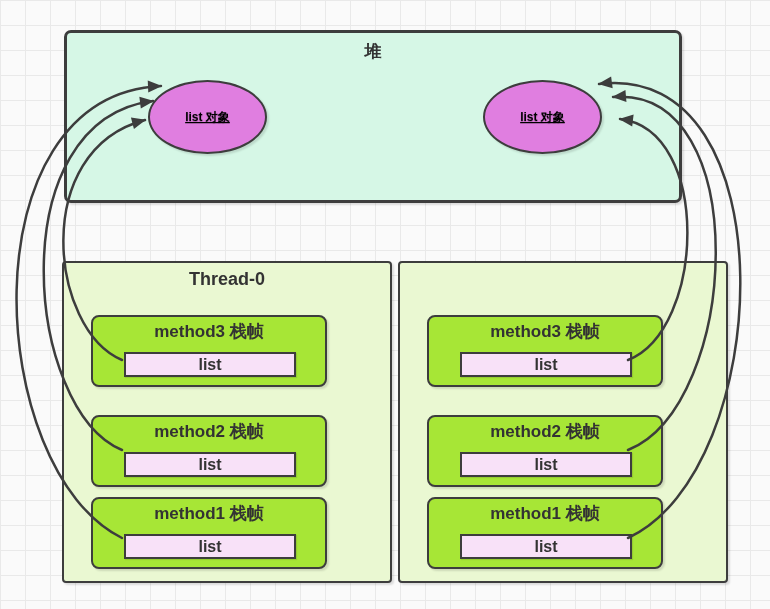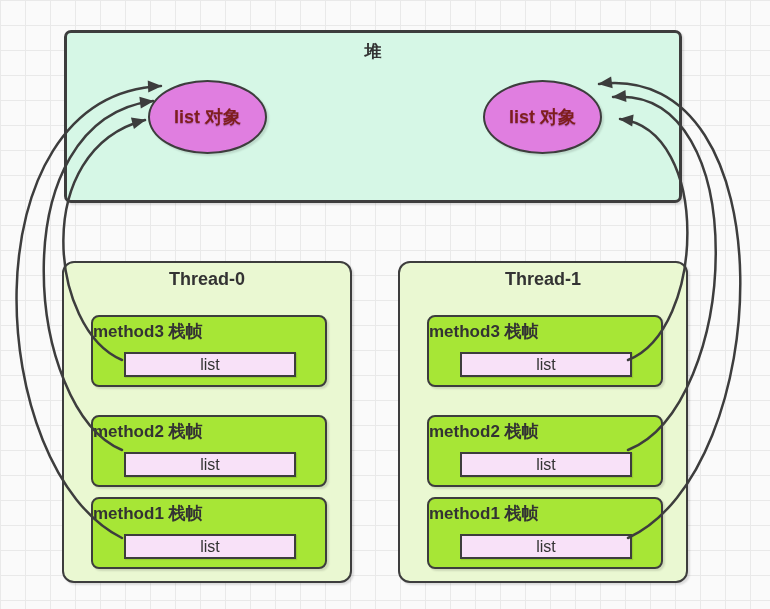"list 对象" .obj-label { color: #7f1d1d -> #000000; font-size: 18px -> 12px; text-decoration: none -> underline }
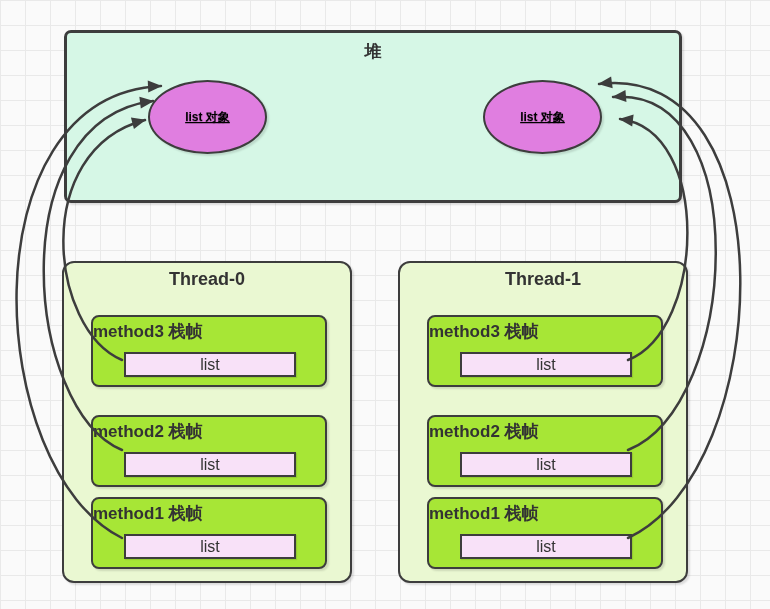"Thread-0" .thread-box { border-radius: 12px -> 4px; width: 290px -> 330px }
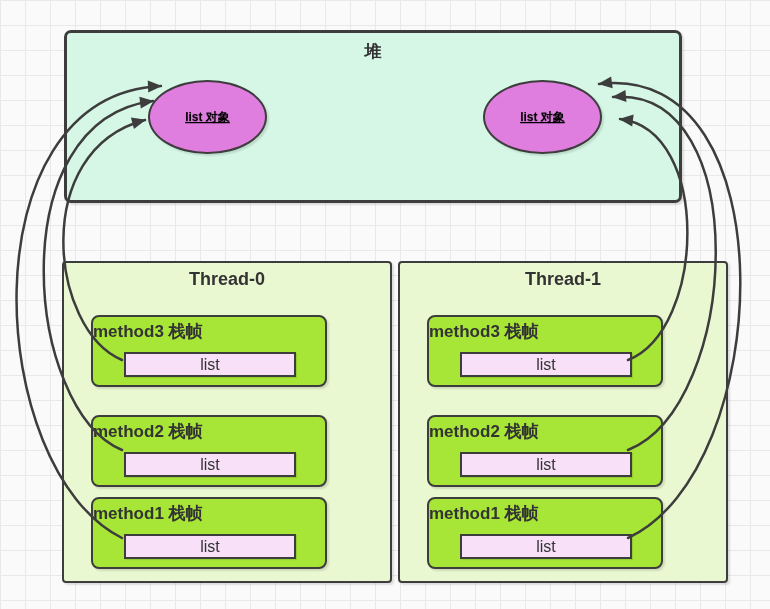"Thread-1" div.thread-title { html: <div>Thread-1</div> -> none }
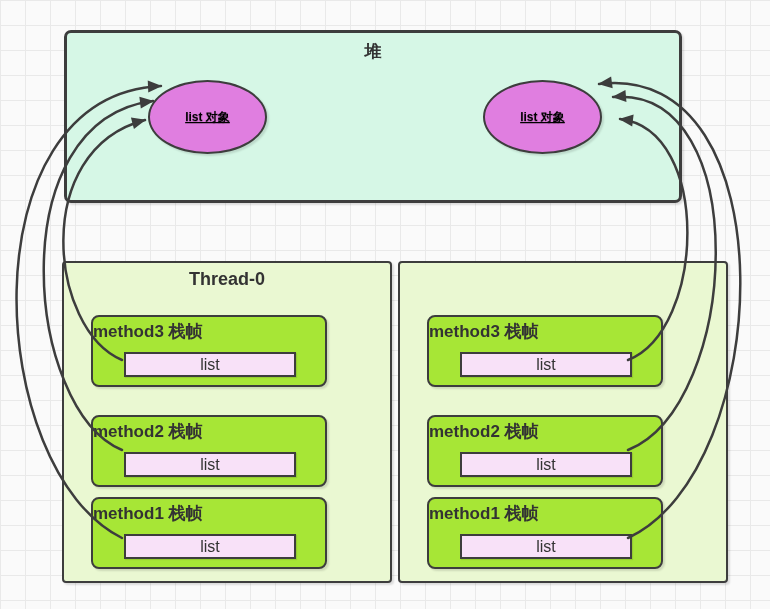"method3 栈帧" .frame-label { text-align: left -> center }
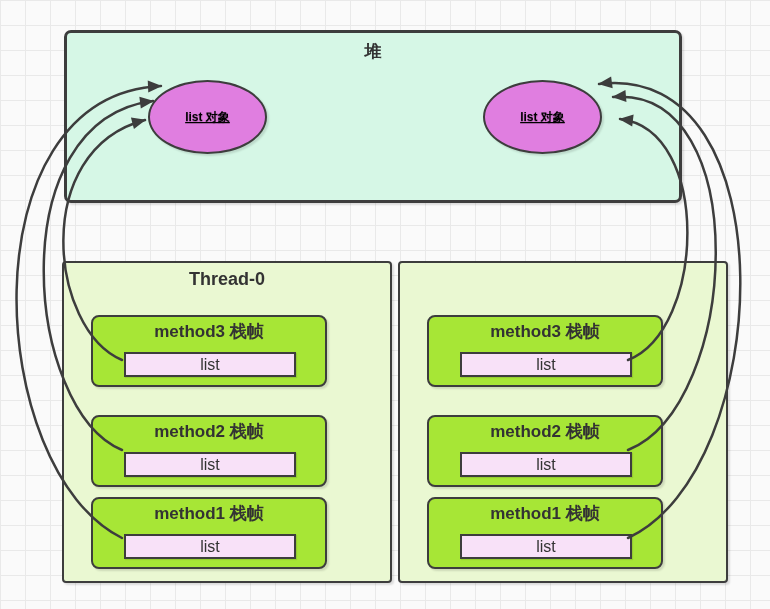"list" .var-label { font-weight: normal -> bold }
